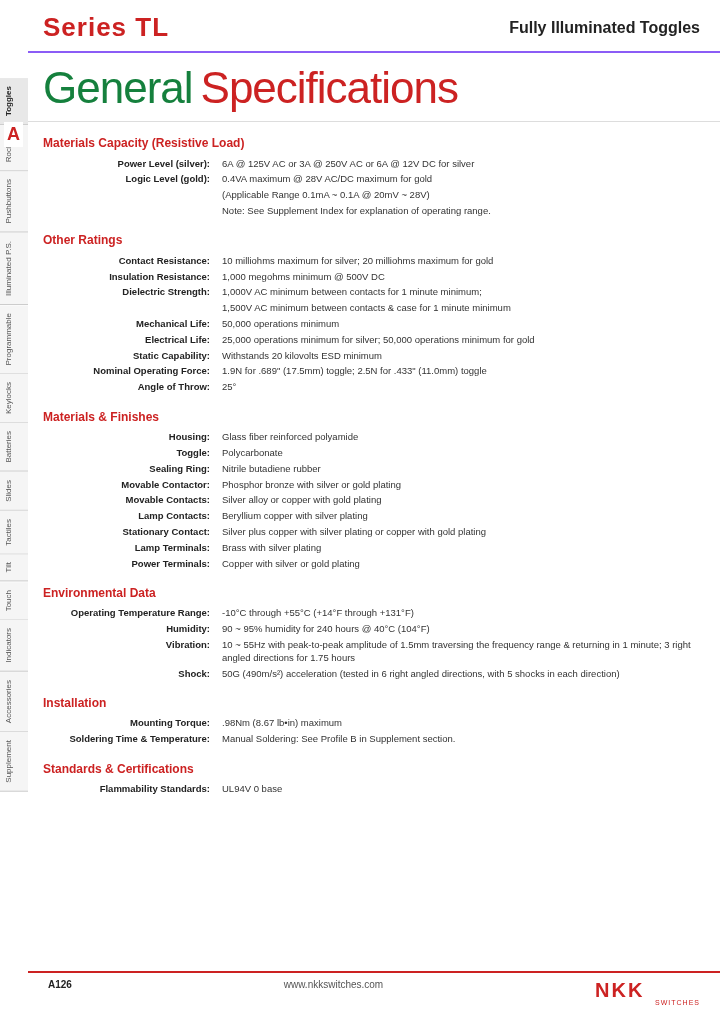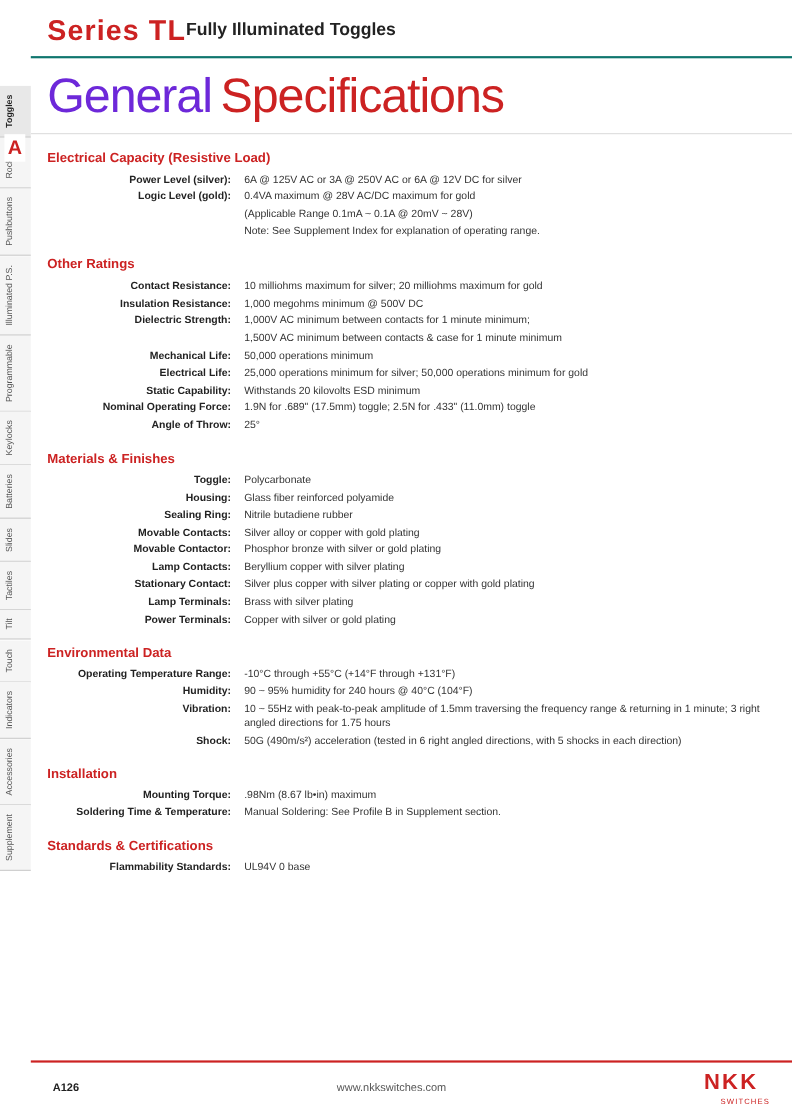"Series TL" .page-header { border-bottom: 2px solid #0f766e -> 2px solid #8b5cf6; justify-content: none -> space-between }
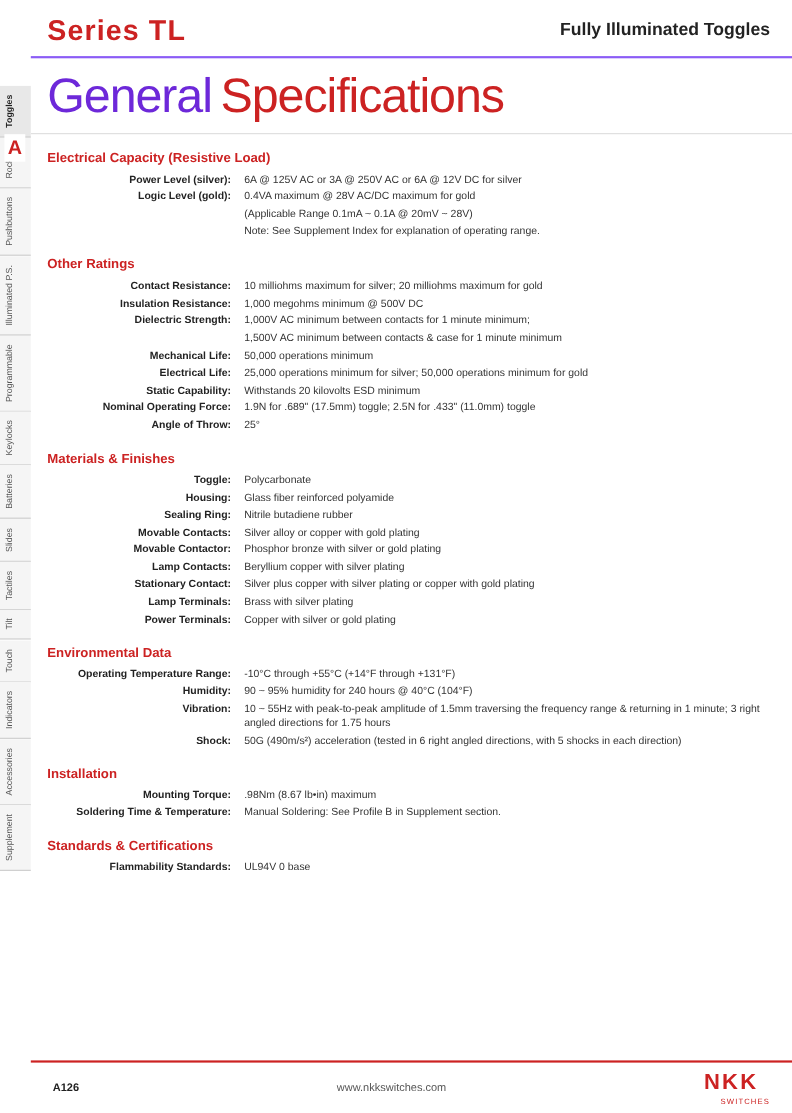"General" .title-general { color: #6d28d9 -> #15803d }
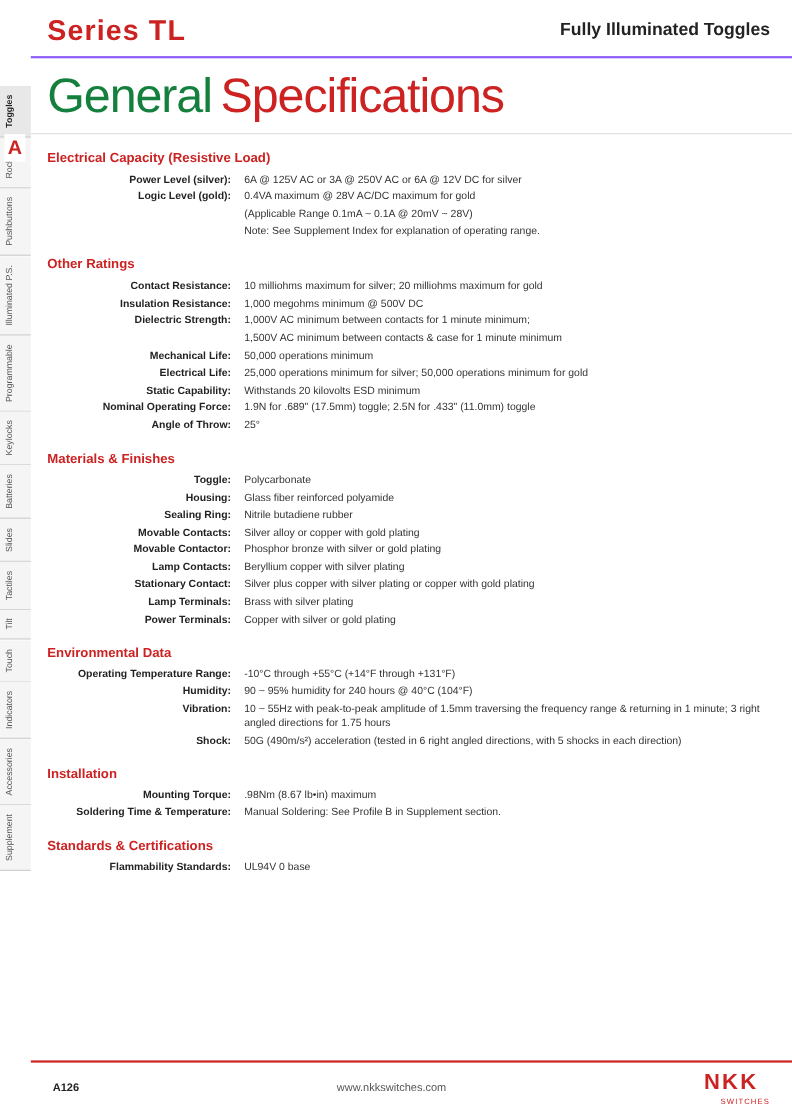"Electrical Capacity (Resistive Load)" div.section-title { text: Electrical -> Materials }
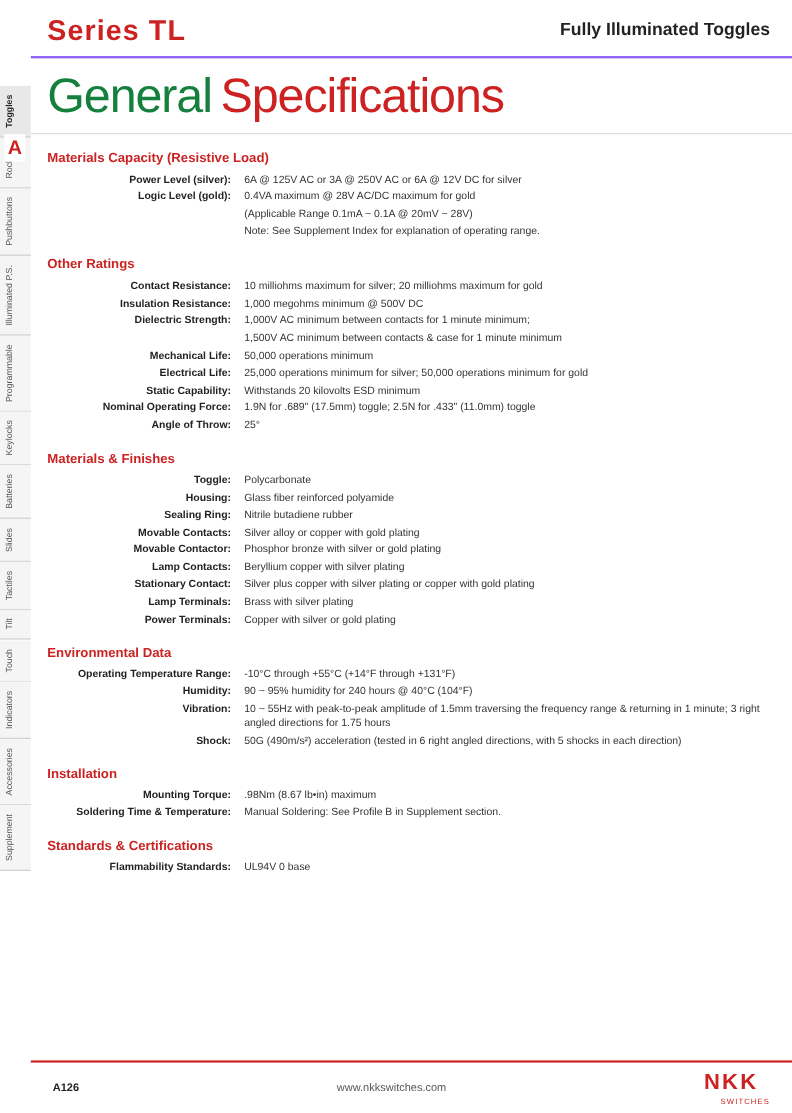"Toggle:" tr { order: before "Housing:" -> after "Housing:" }
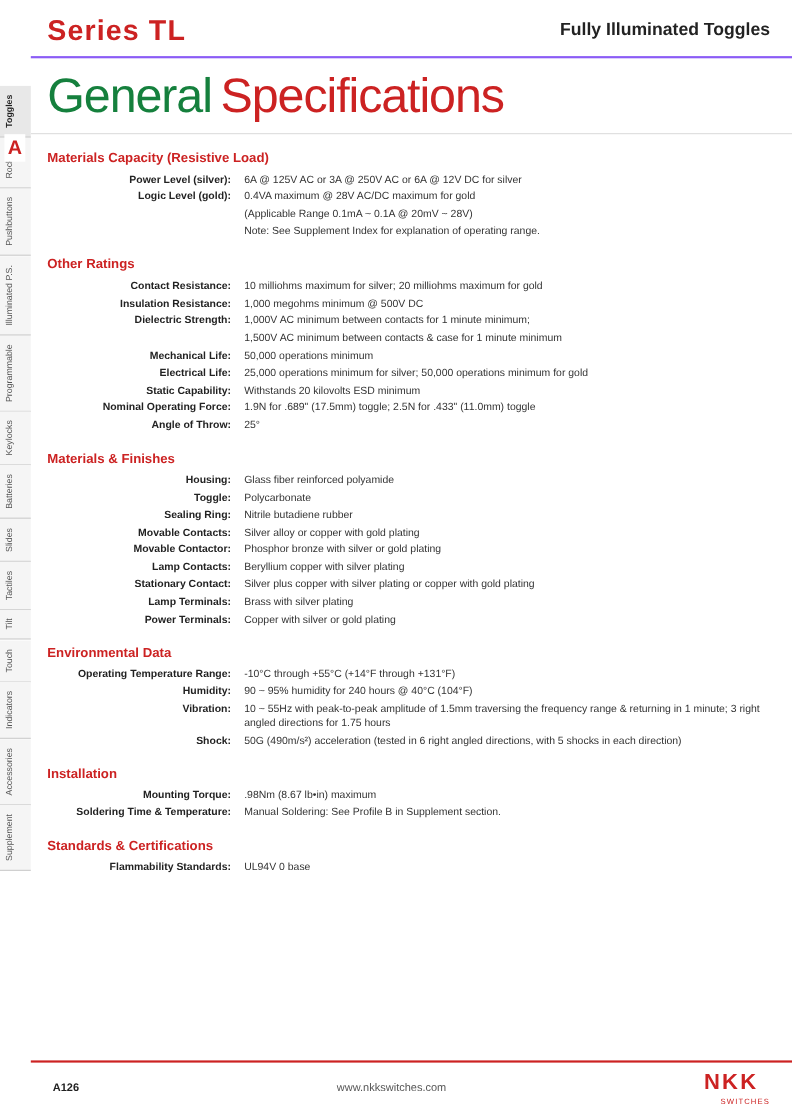"Movable Contacts:" tr { order: before "Movable Contactor:" -> after "Movable Contactor:" }
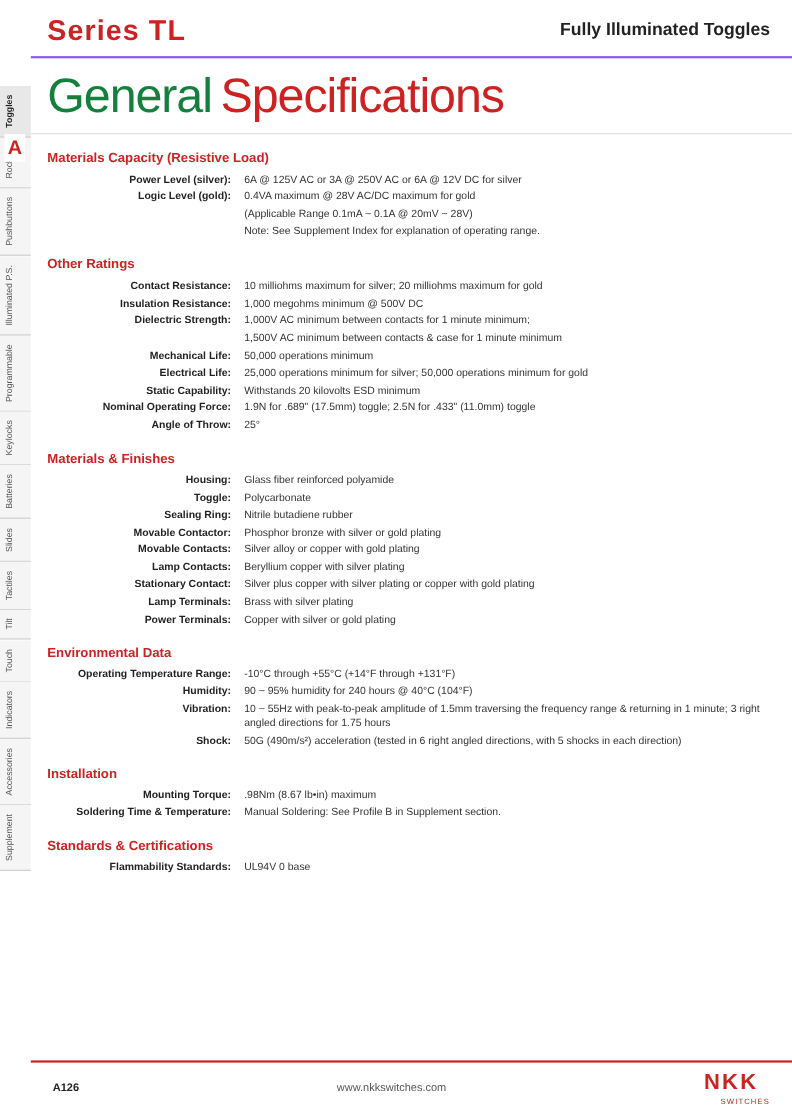"A126" .page-footer { align-items: center -> flex-start }
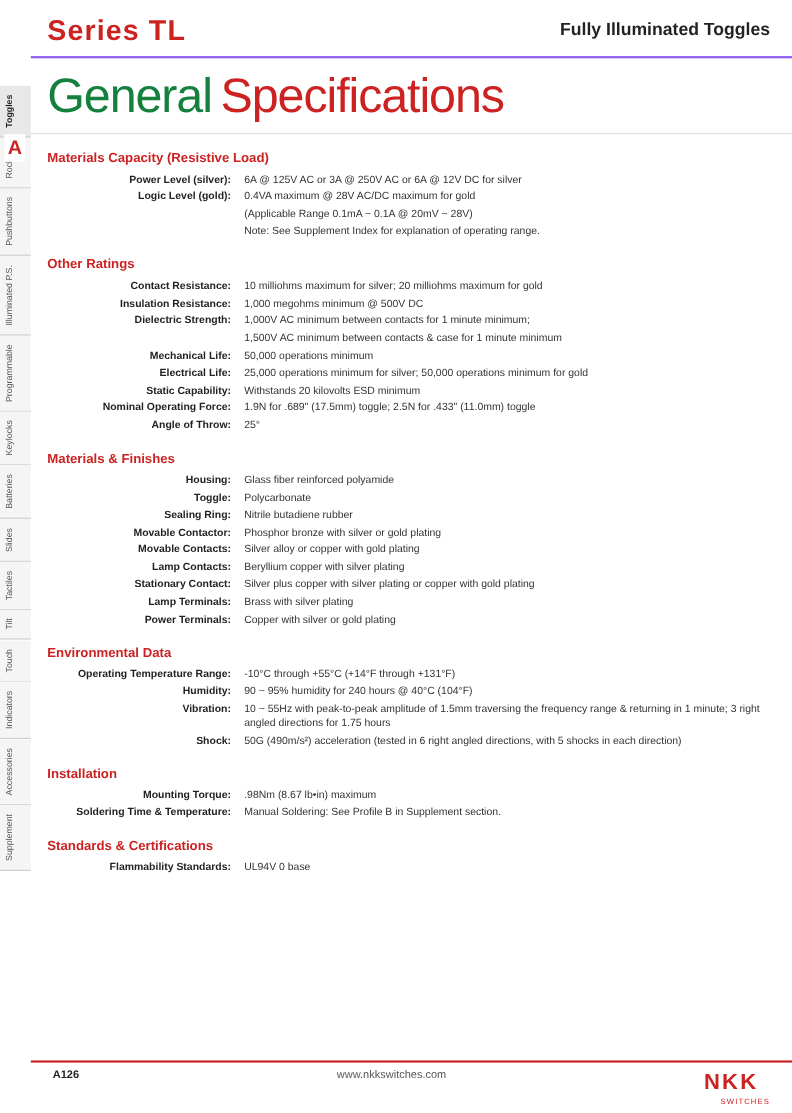"NKK" .nkk-logo-block { flex-direction: column -> row }
